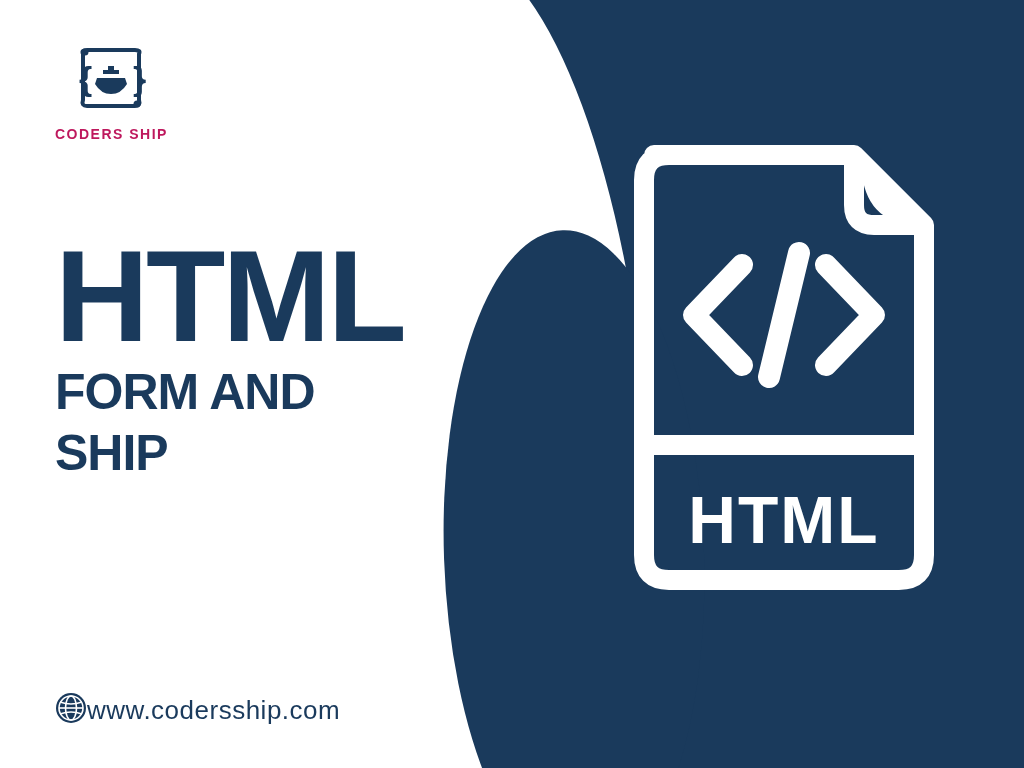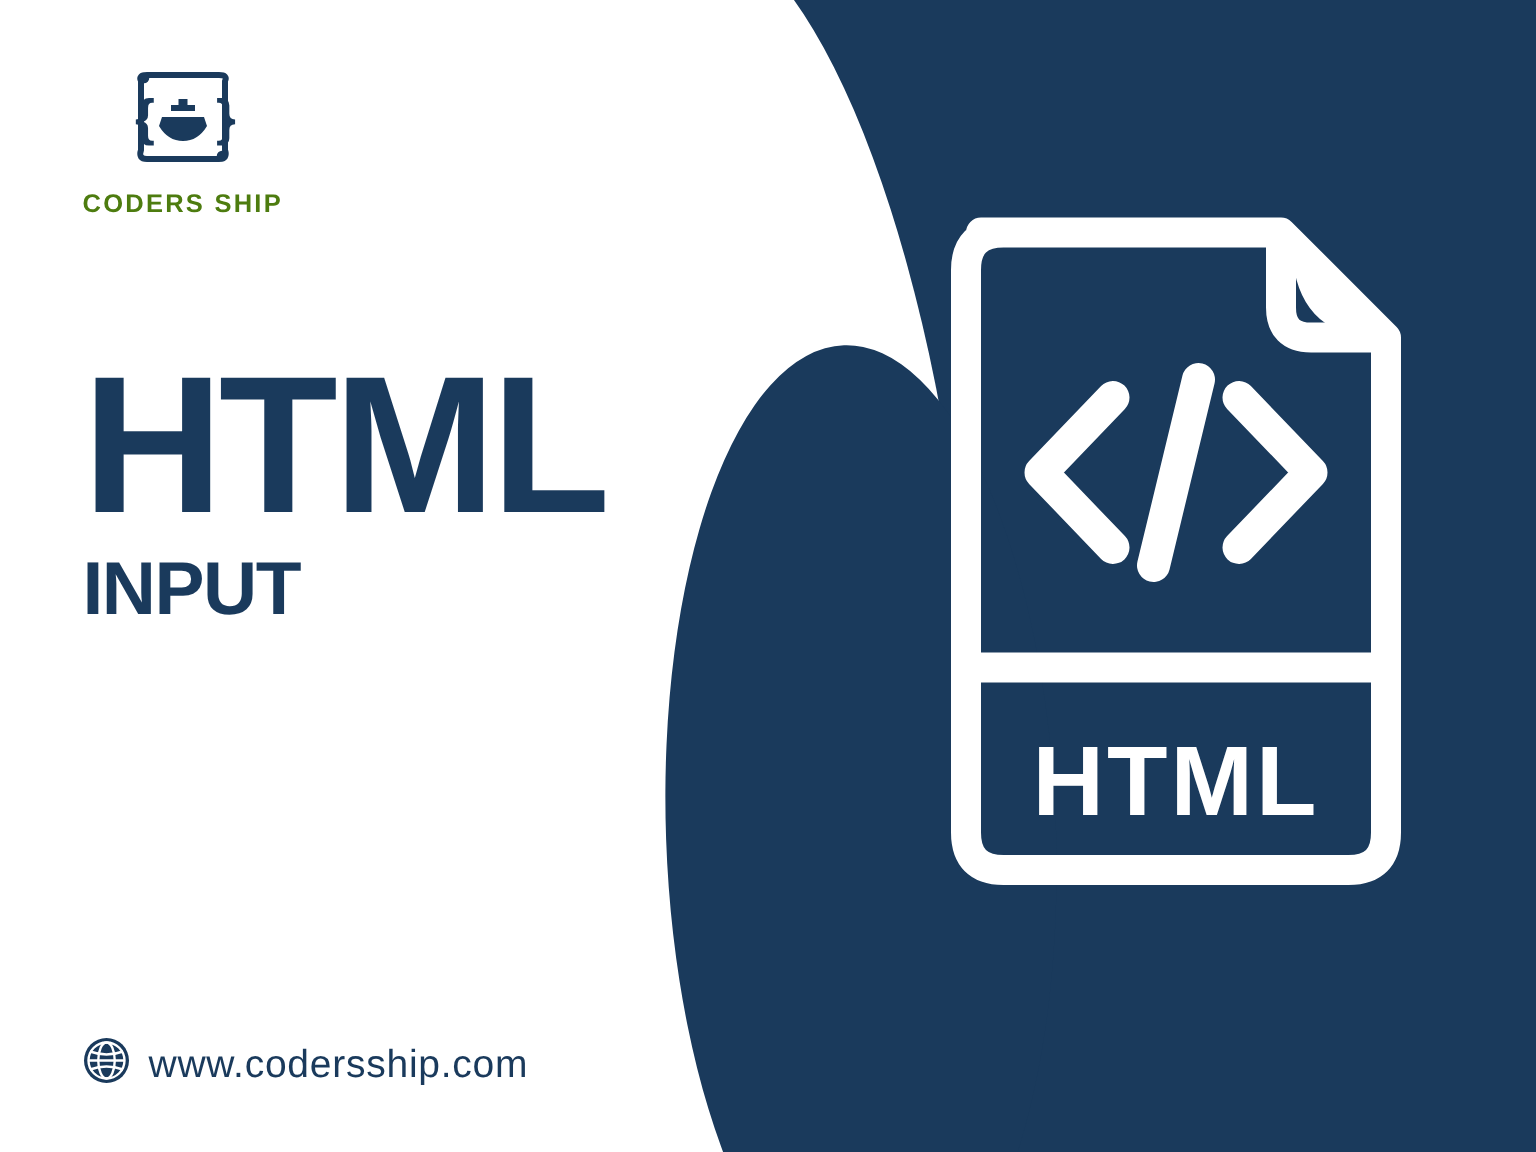"CODERS SHIP" .logo-text { color: #4d7c0f -> #be185d; font-size: 17px -> 14px }
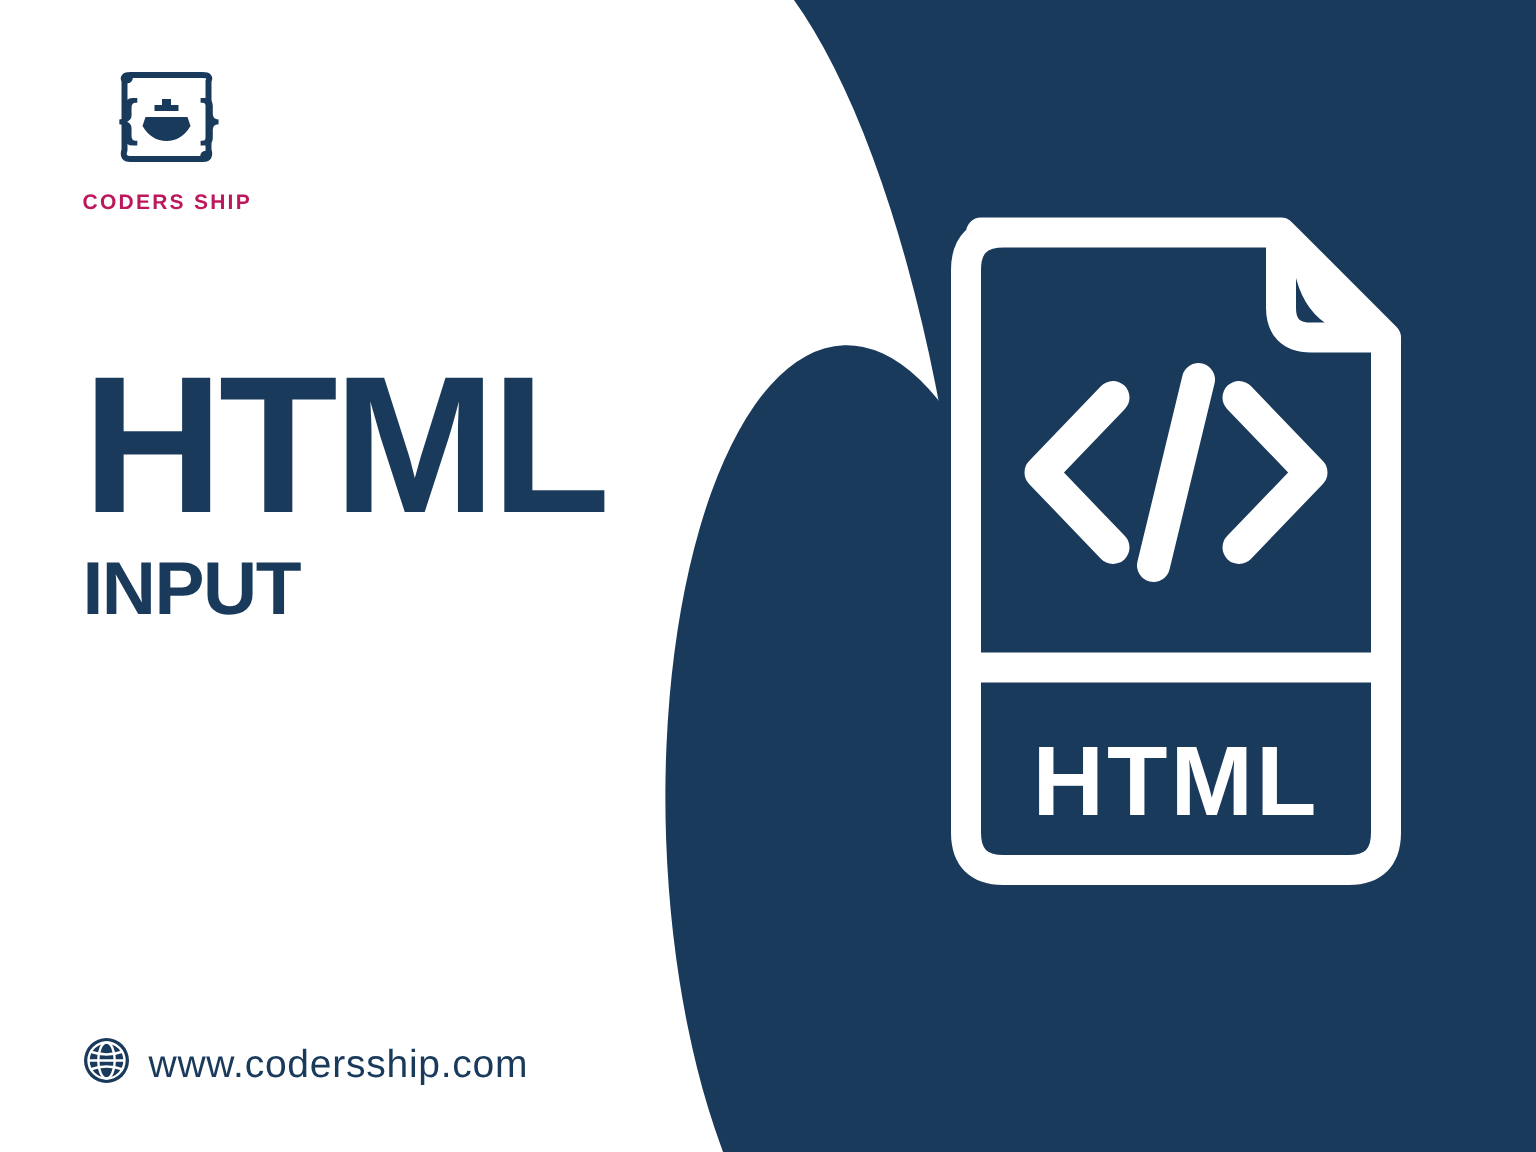"FORM AND" div.headline-sub { html: none -> <div>FORM AND</div> }
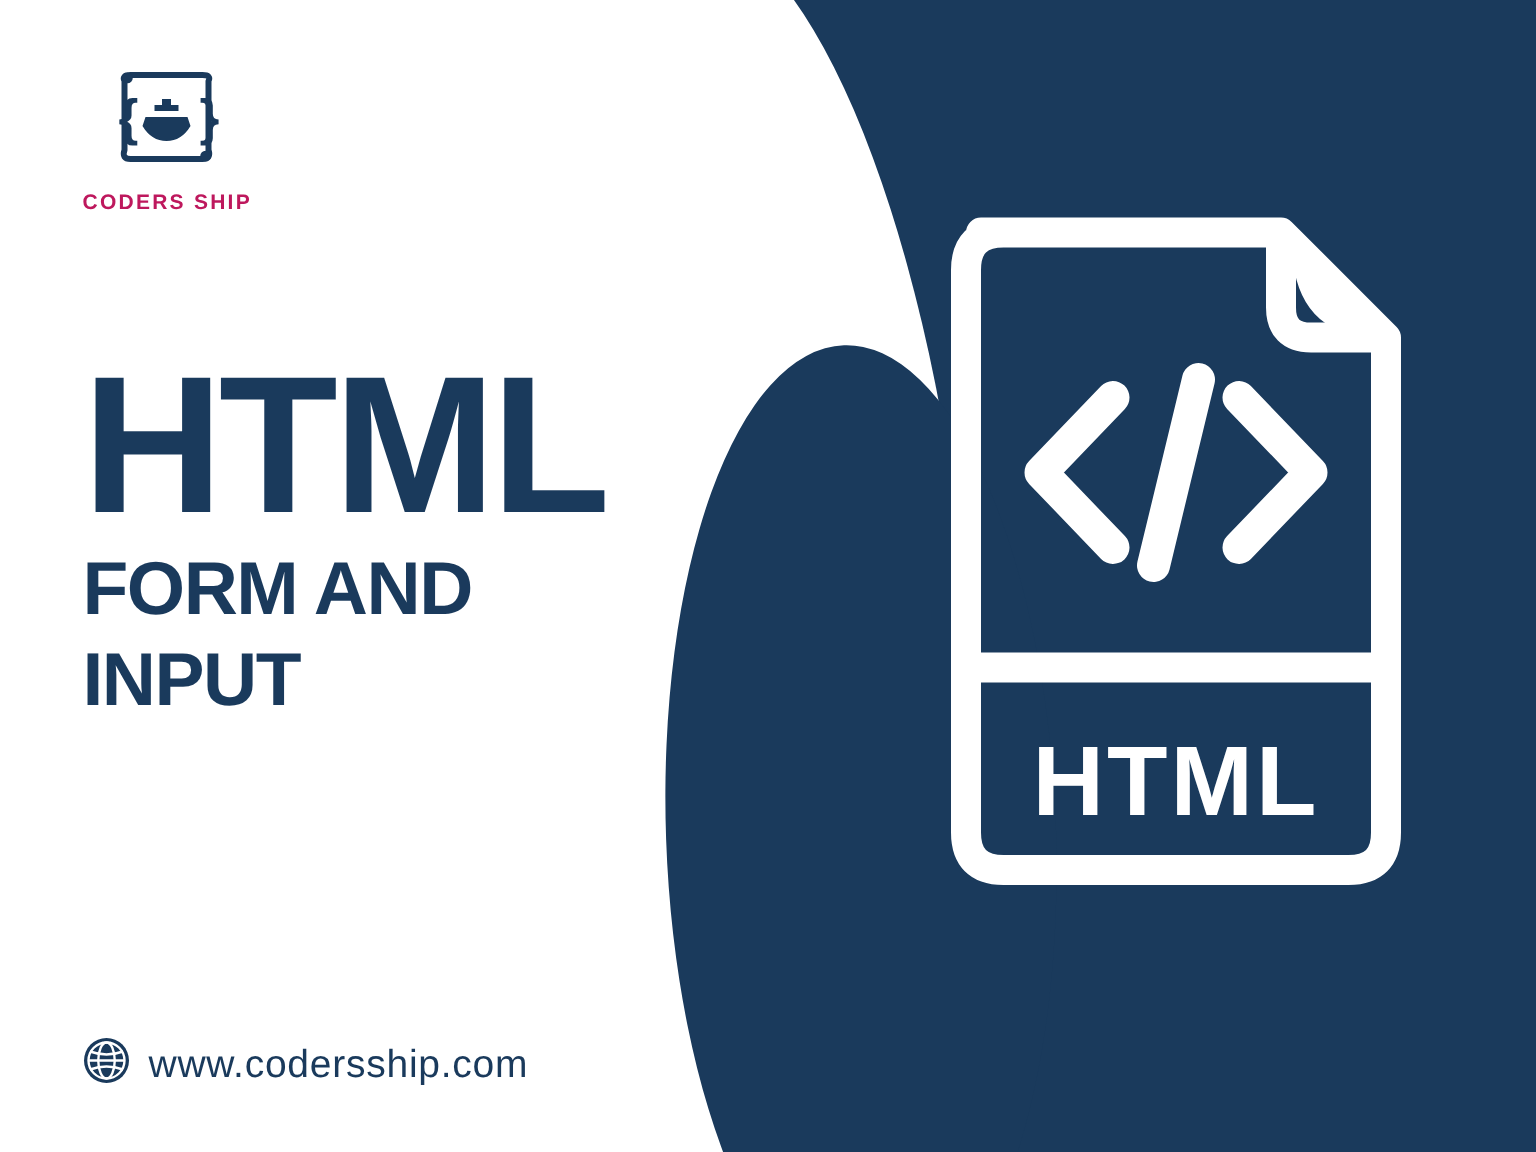"INPUT" div.headline-sub { text: INPUT -> SHIP }
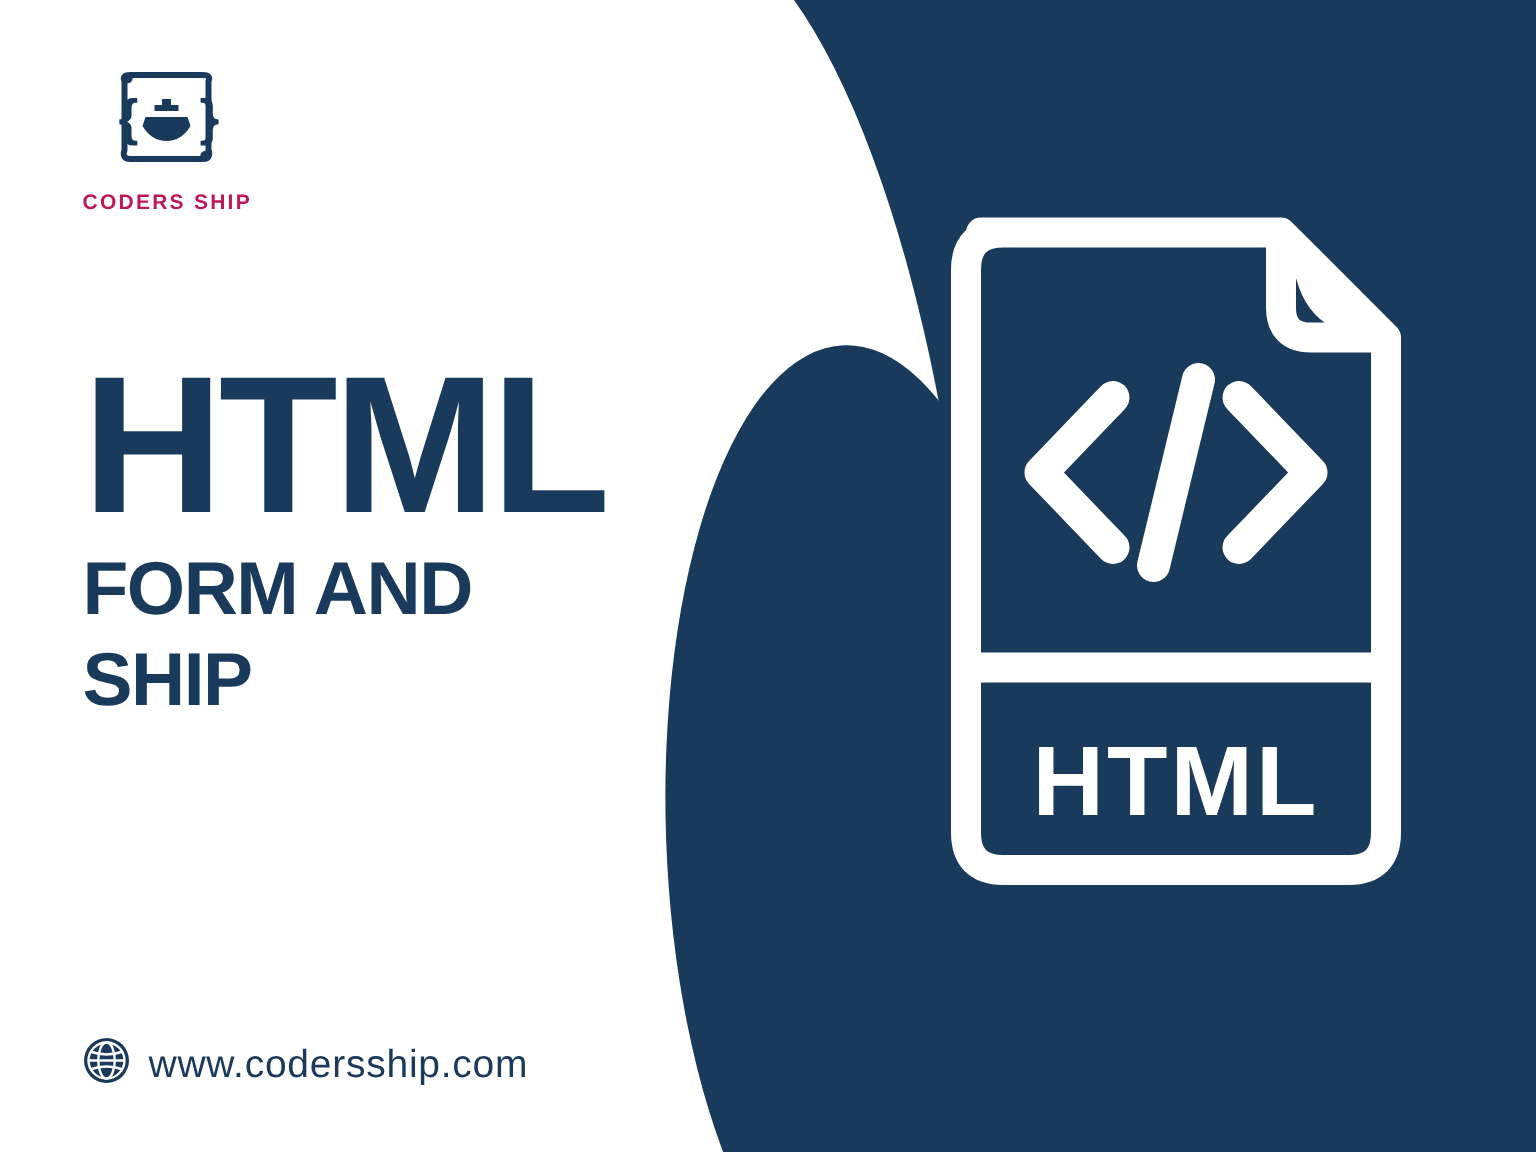"www.codersship.com" .footer-url { gap: 12px -> 0 }
